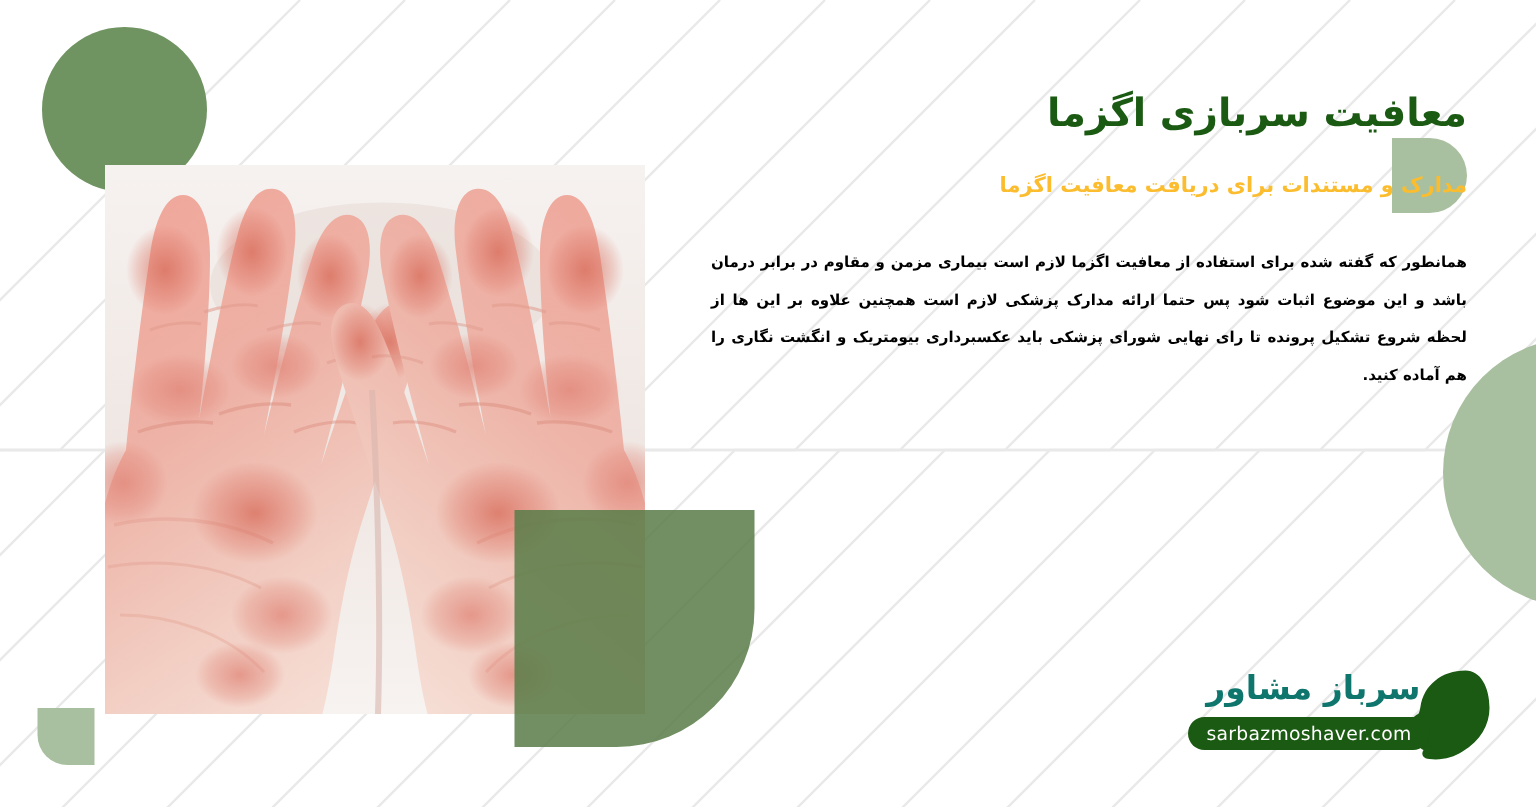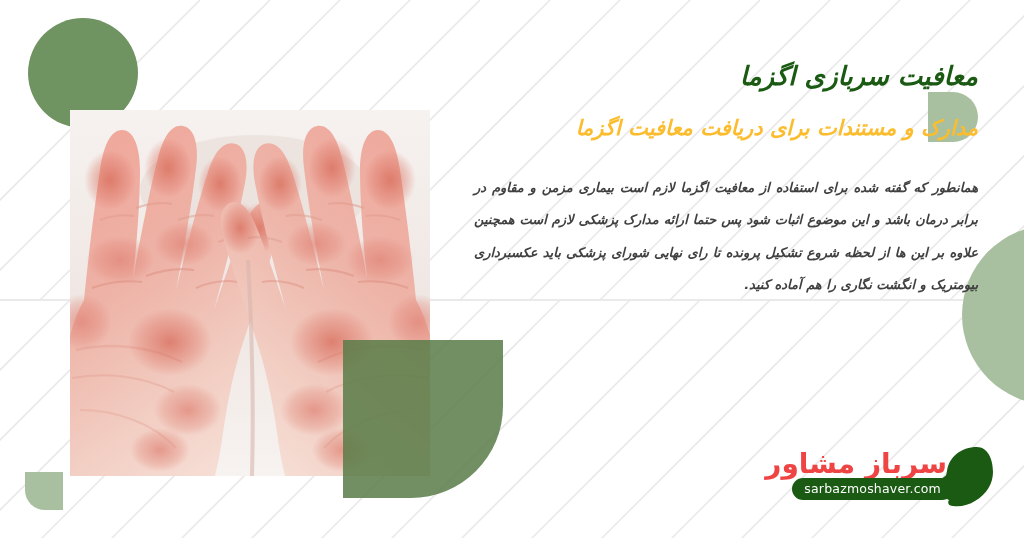"معافیت سربازی اگزما" .text-col { font-style: italic -> none }
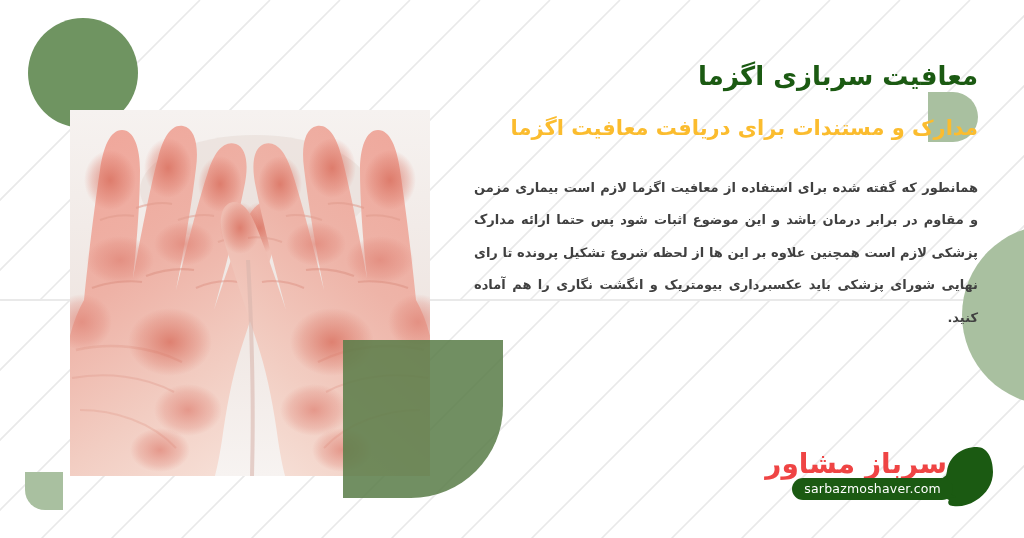"مدارک و مستندات برای دریافت" .subtitle { font-size: 21px -> 14px }
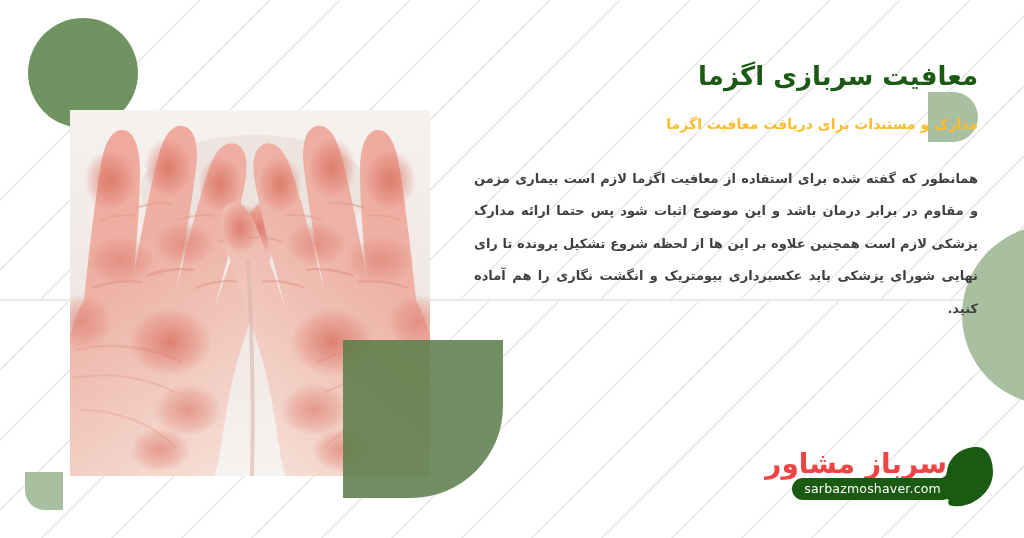"همانطور که گفته شده برای" .body-text { color: #404040 -> #000000; font-size: 13px -> 10px }
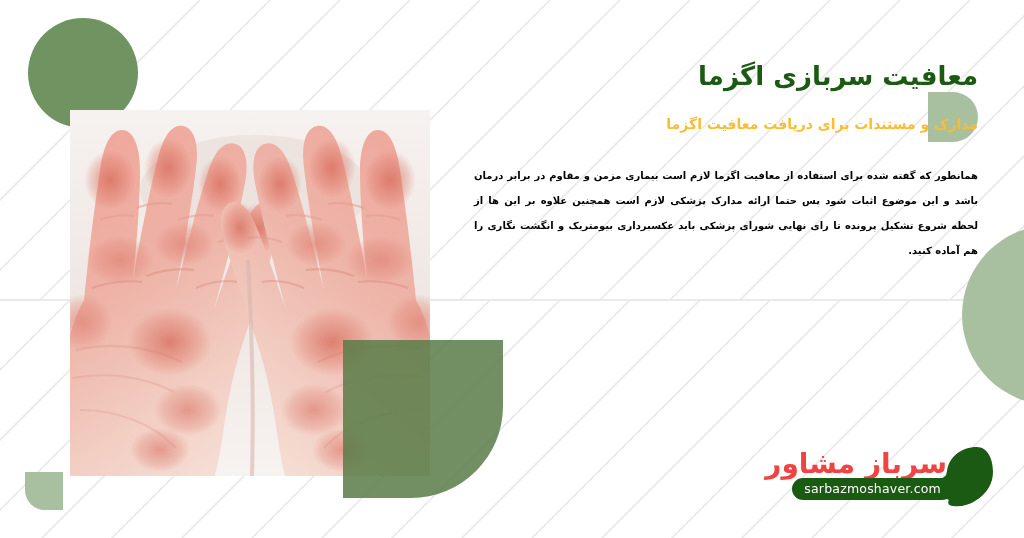"سرباز مشاور" .logo-fa { color: #ef4444 -> #0f766e; font-size: 28px -> 22px }
